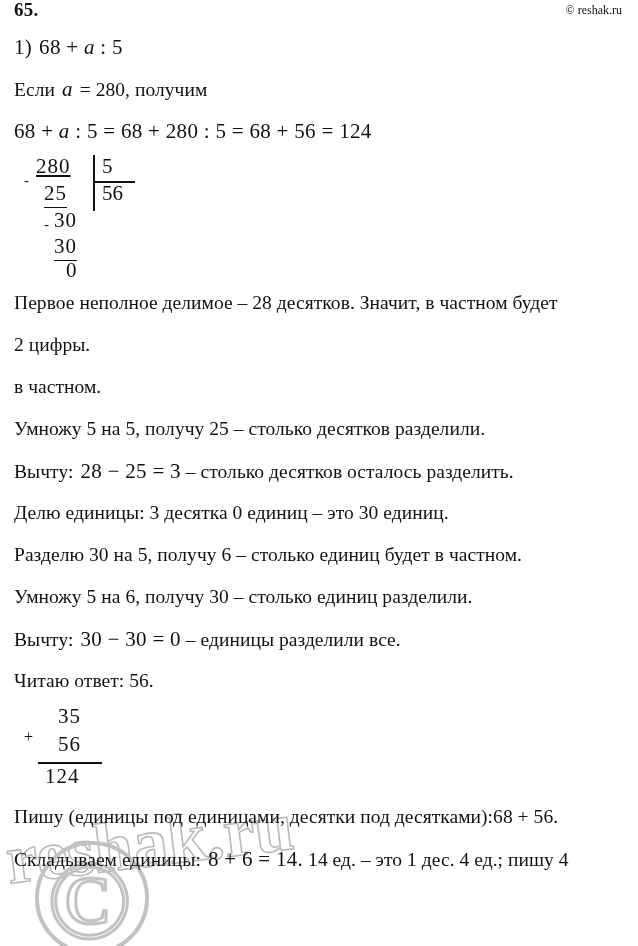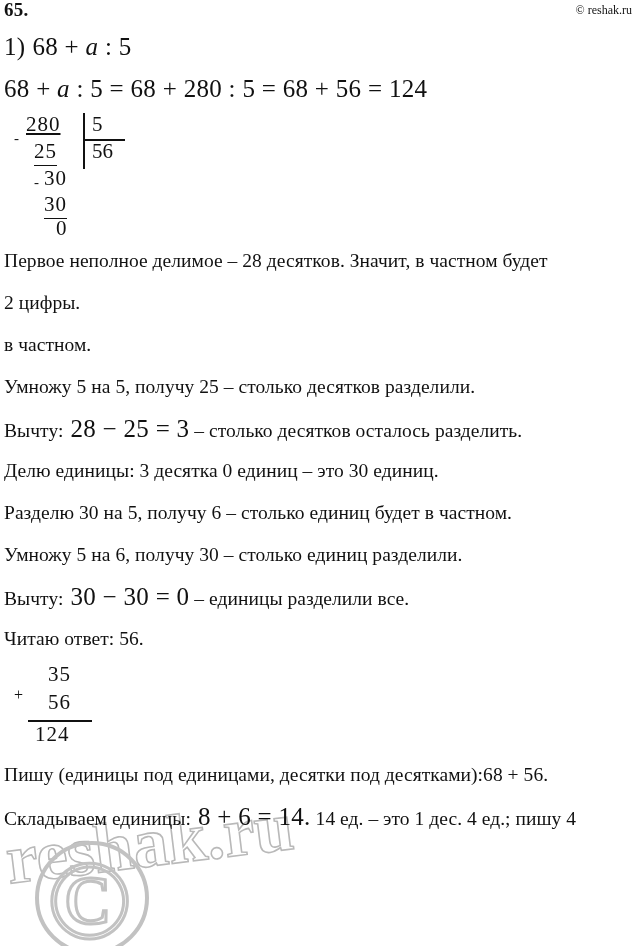"65." .page { padding: 0 4px -> 0 14px }
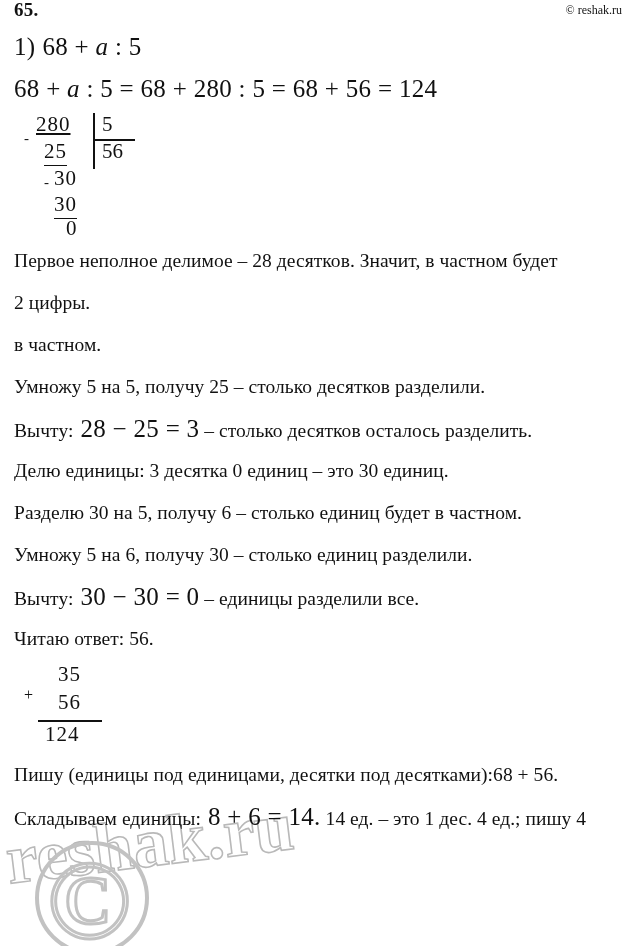"1) 68 + a :" .math { font-size: 25px -> 21px }
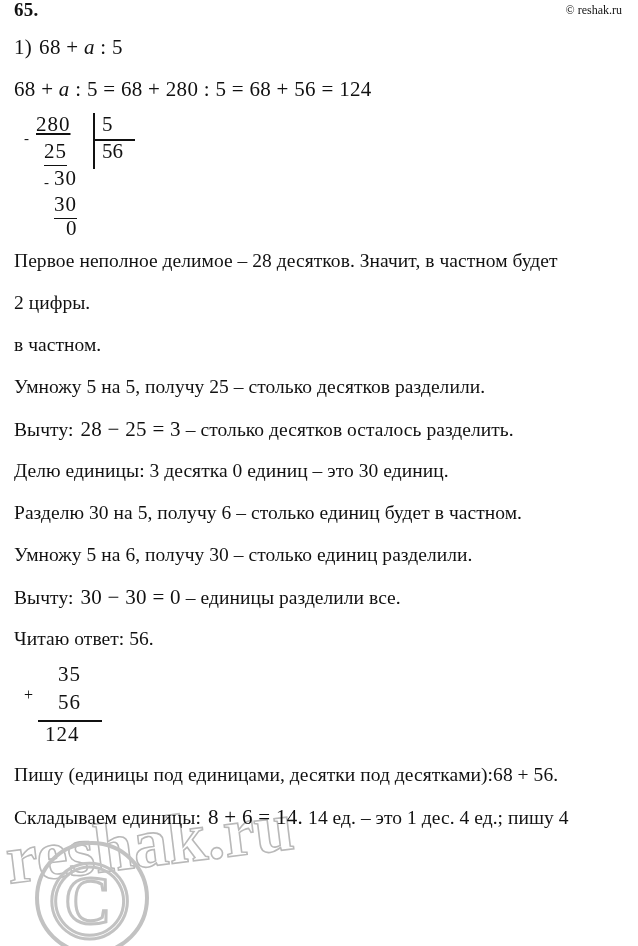"Если a = 280, получим" div.line { html: none -> <div> <span>Если</span><span></span><span>a</span><span></span><span>= 280, получим</span> </div> }
